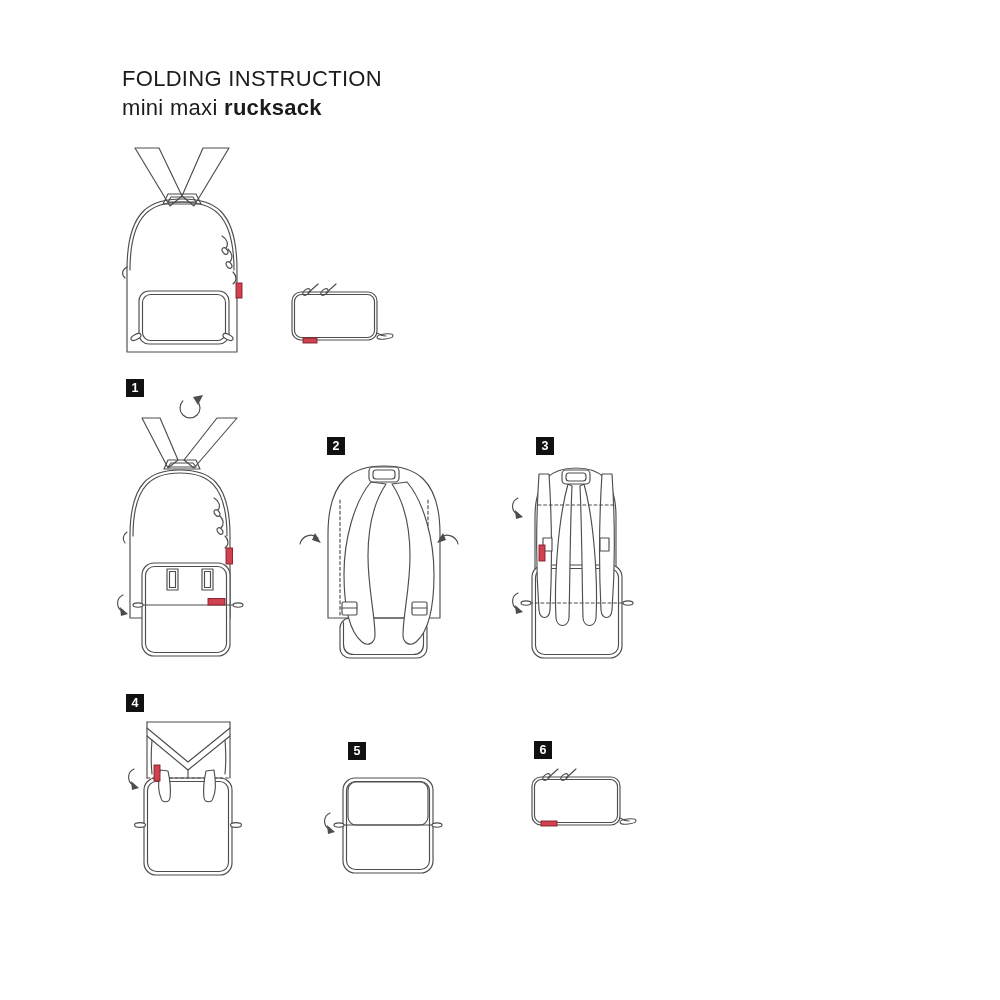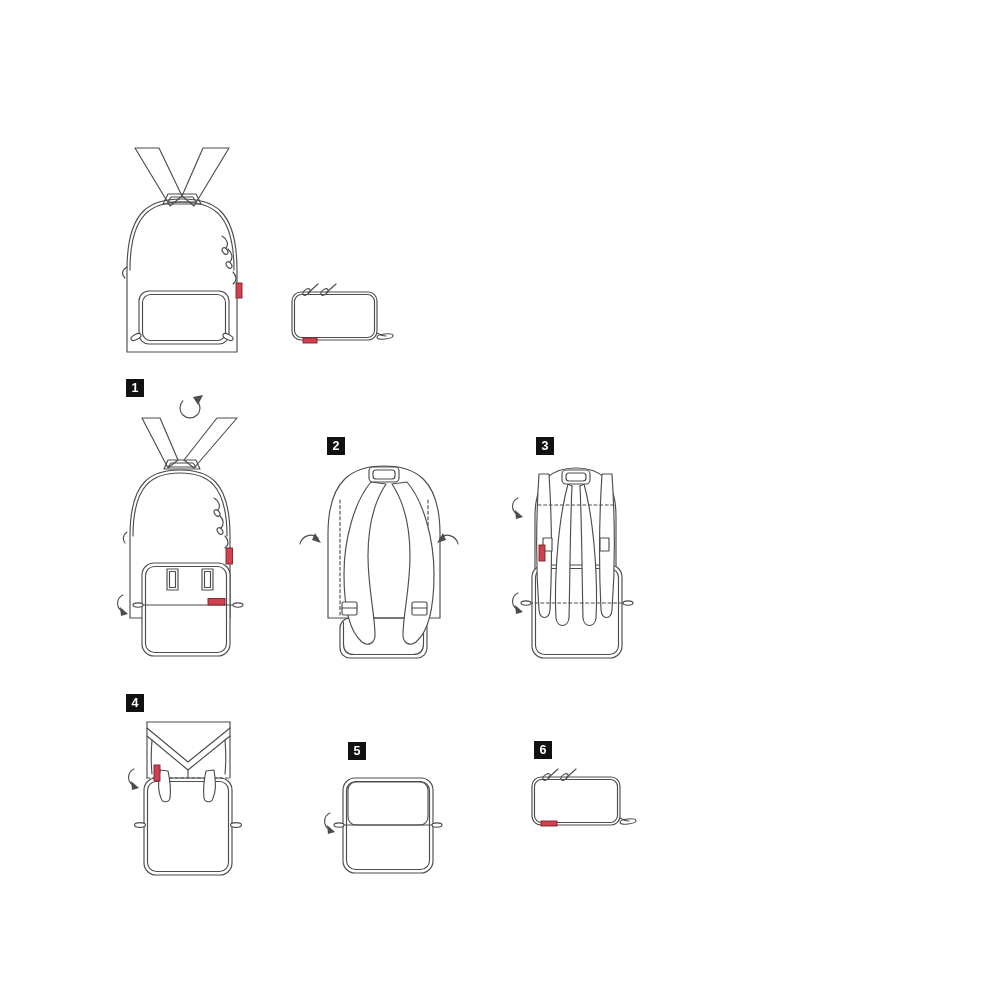"FOLDING INSTRUCTION" div.title-line1 { html: none -> <div>FOLDING INSTRUCTION</div> }
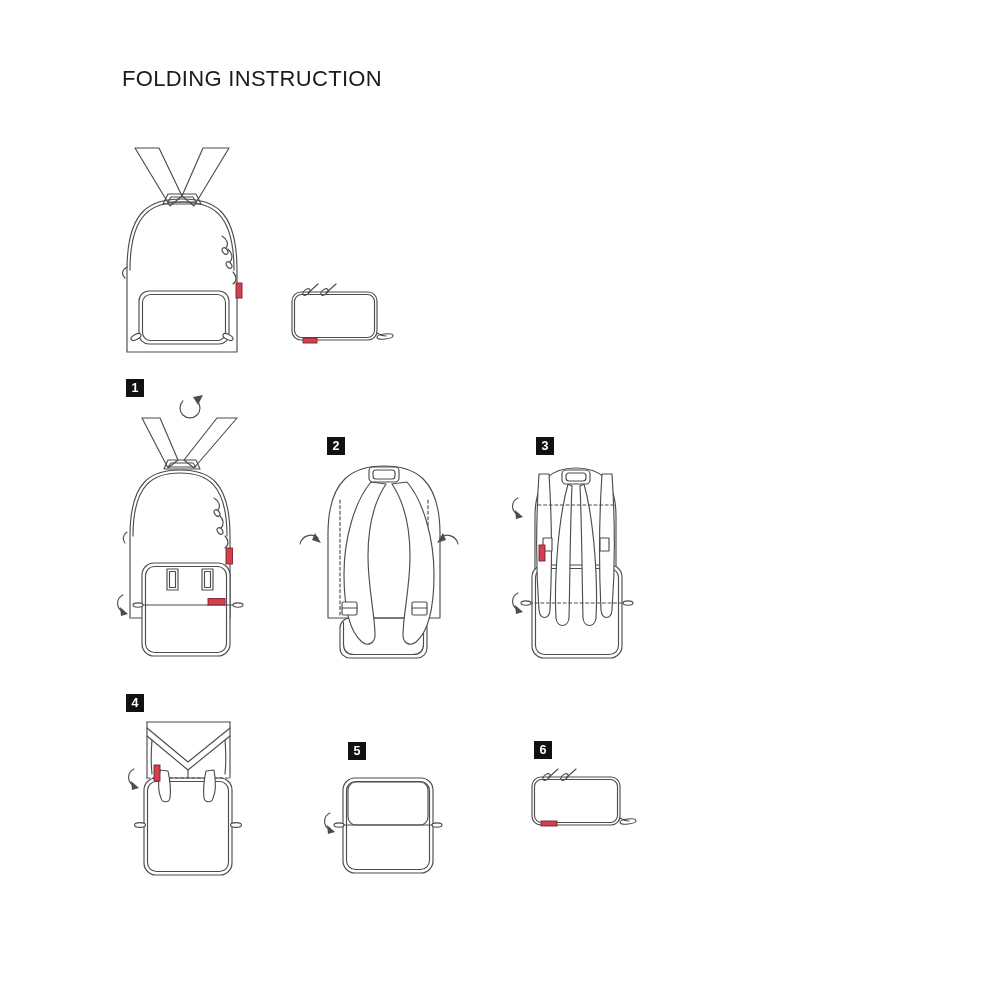"mini maxi rucksack" div.title-line2 { html: none -> <div><span>mini maxi </span><span>rucksack</span></div> }
